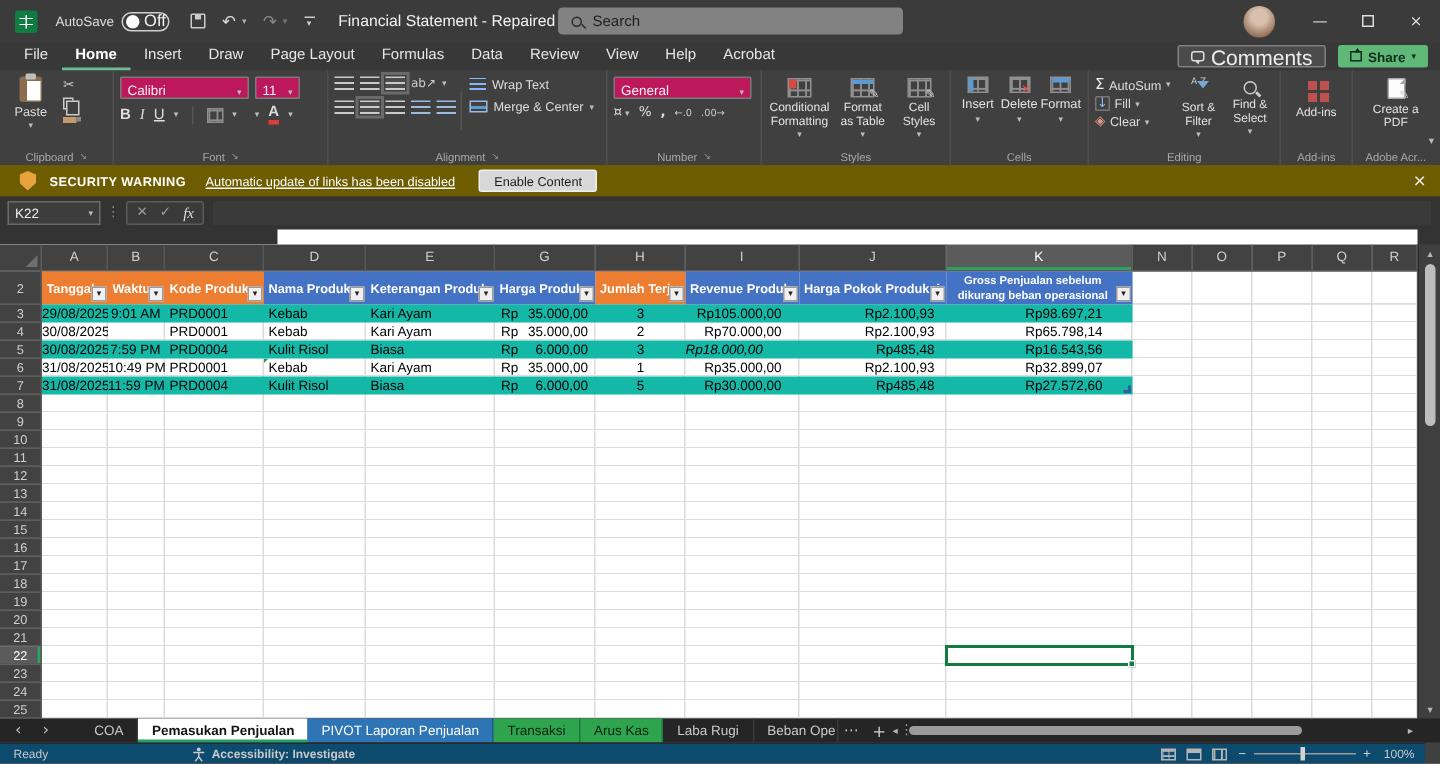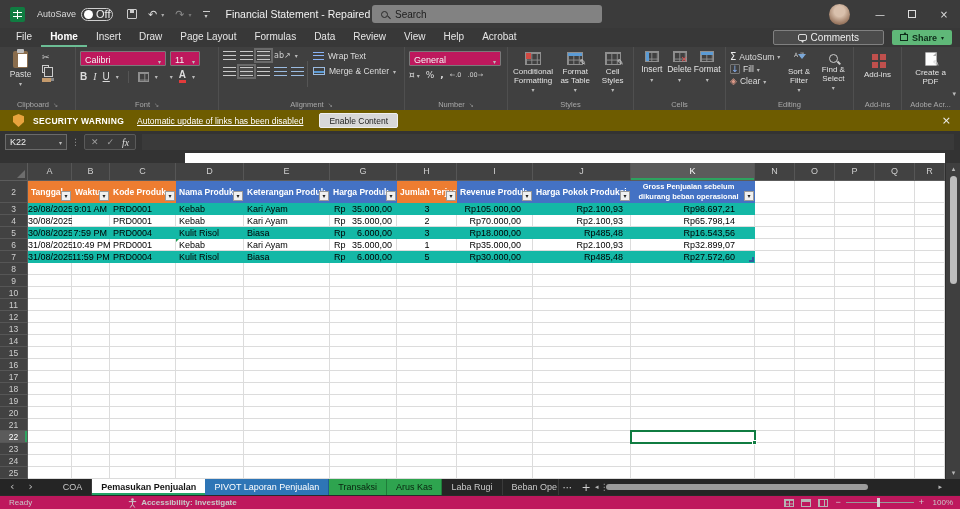"Comments" .cbtn { font-size: 10px -> 14px; padding: 0 24px -> 0 8px }
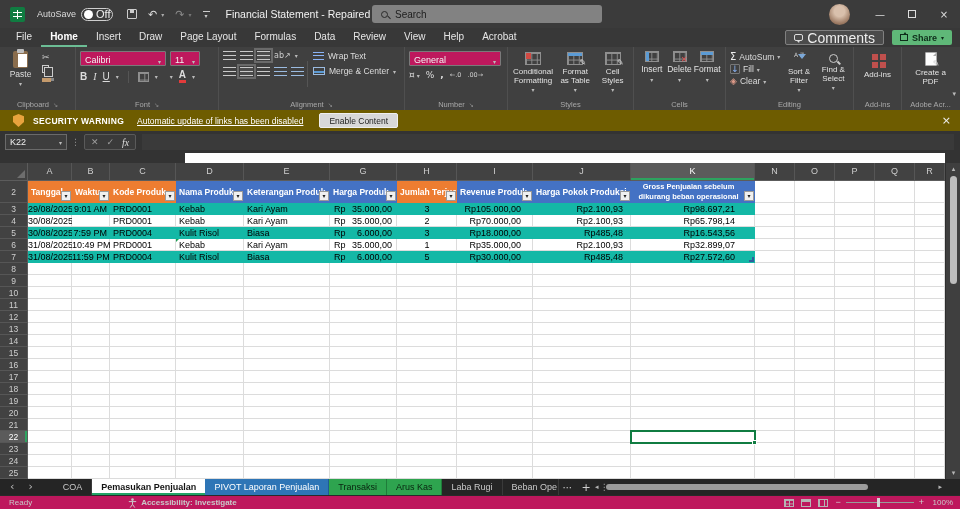"Rp18.000,00" div.td { font-style: none -> italic; text-align: right -> none }
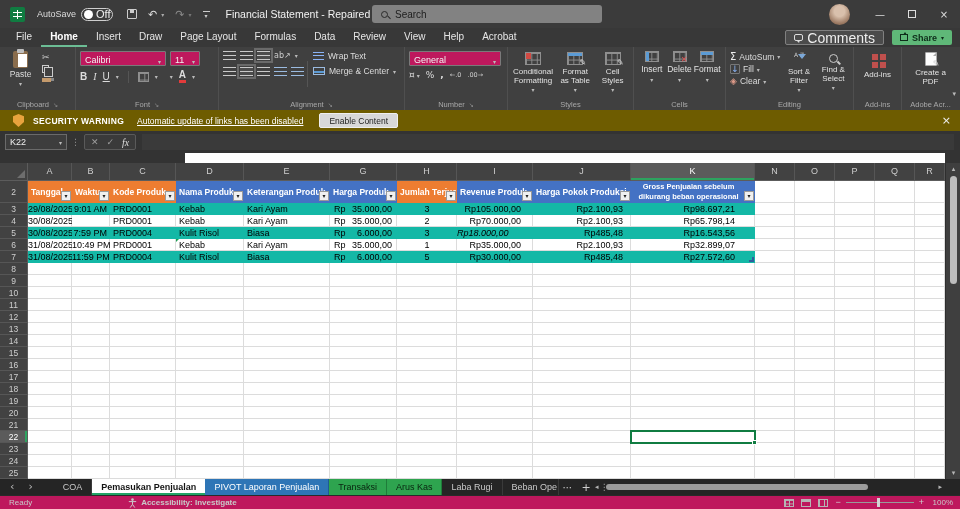"Ready" .statusbar { background: #be185d -> #0c4a6e; right: 0 -> 10px }
